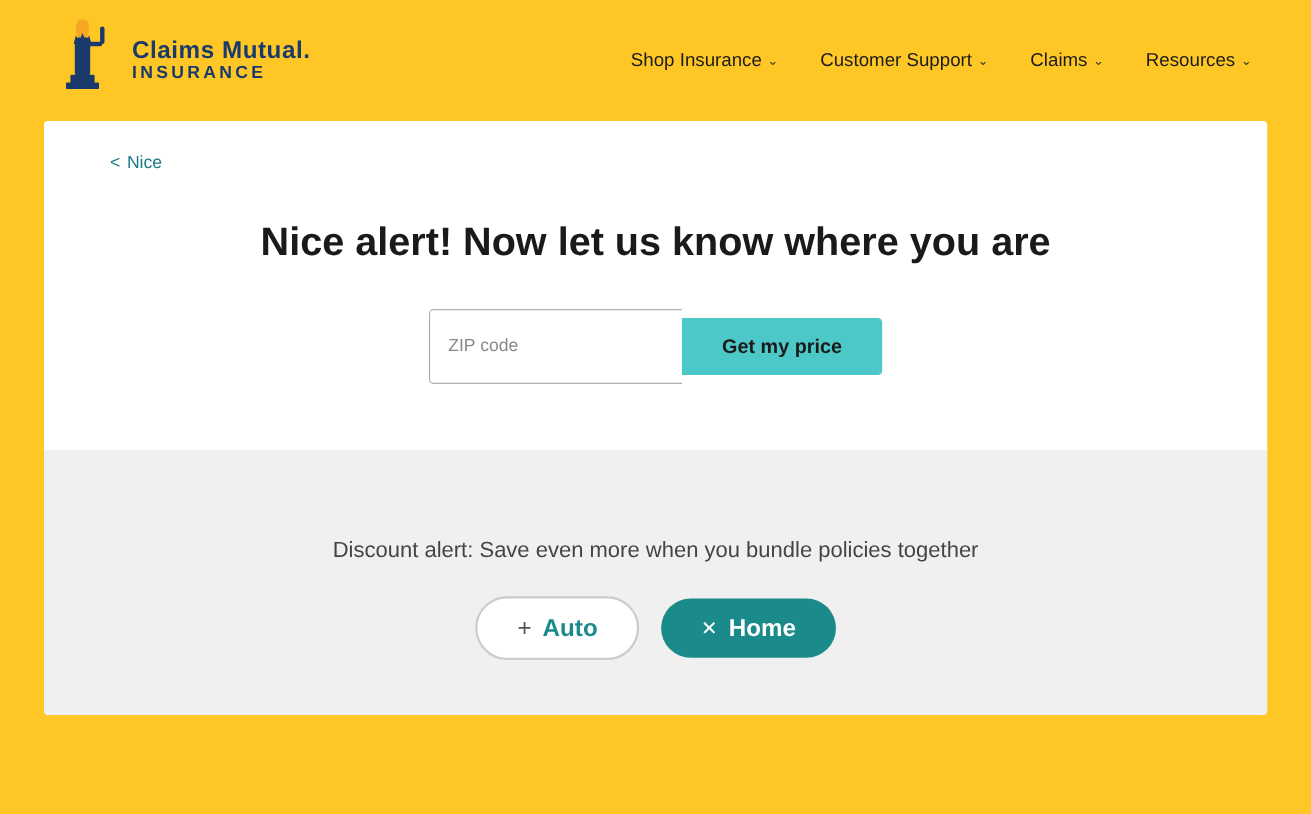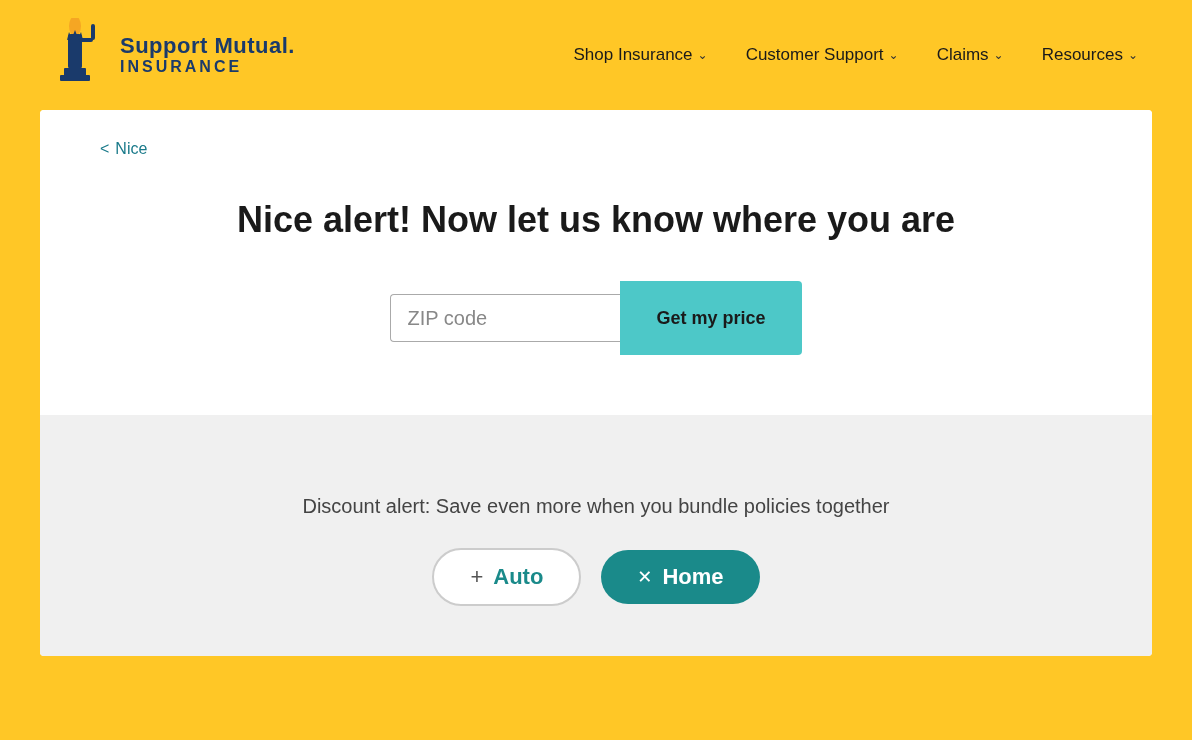"Support Mutual." span.logo-name { text: Support -> Claims }
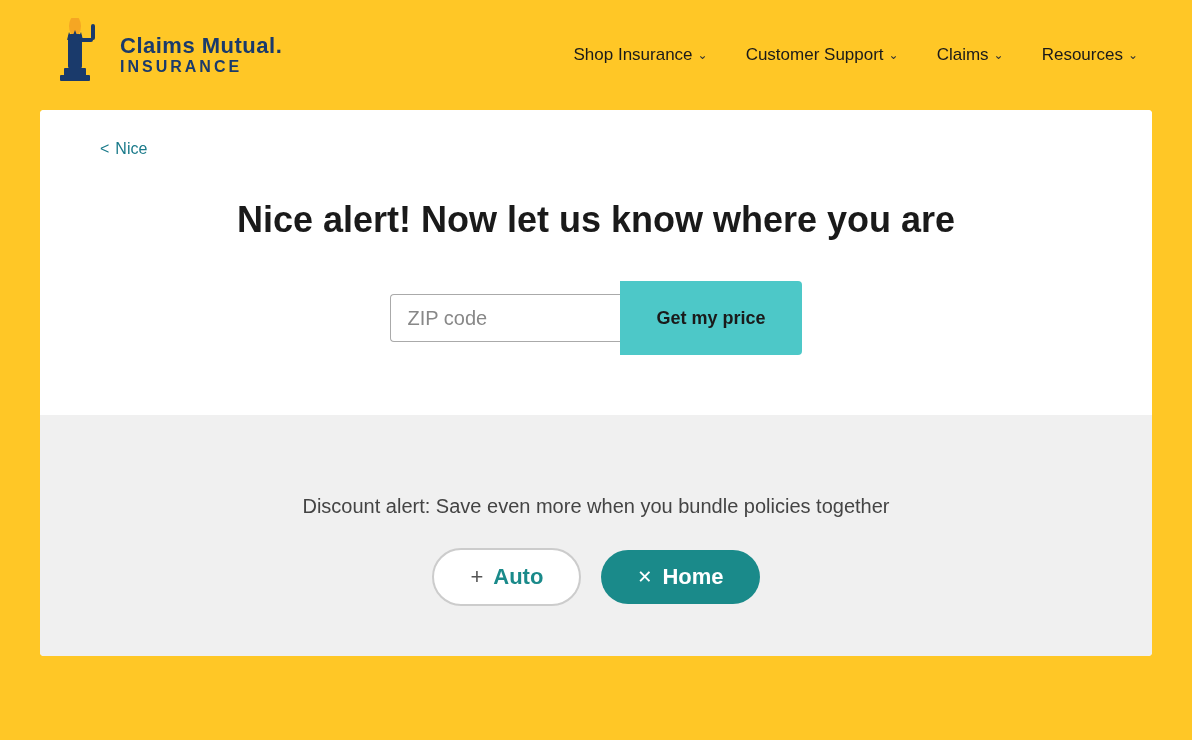"ZIP code" .zip-input { font-size: 20px -> 16px; height: 48px -> 68px }
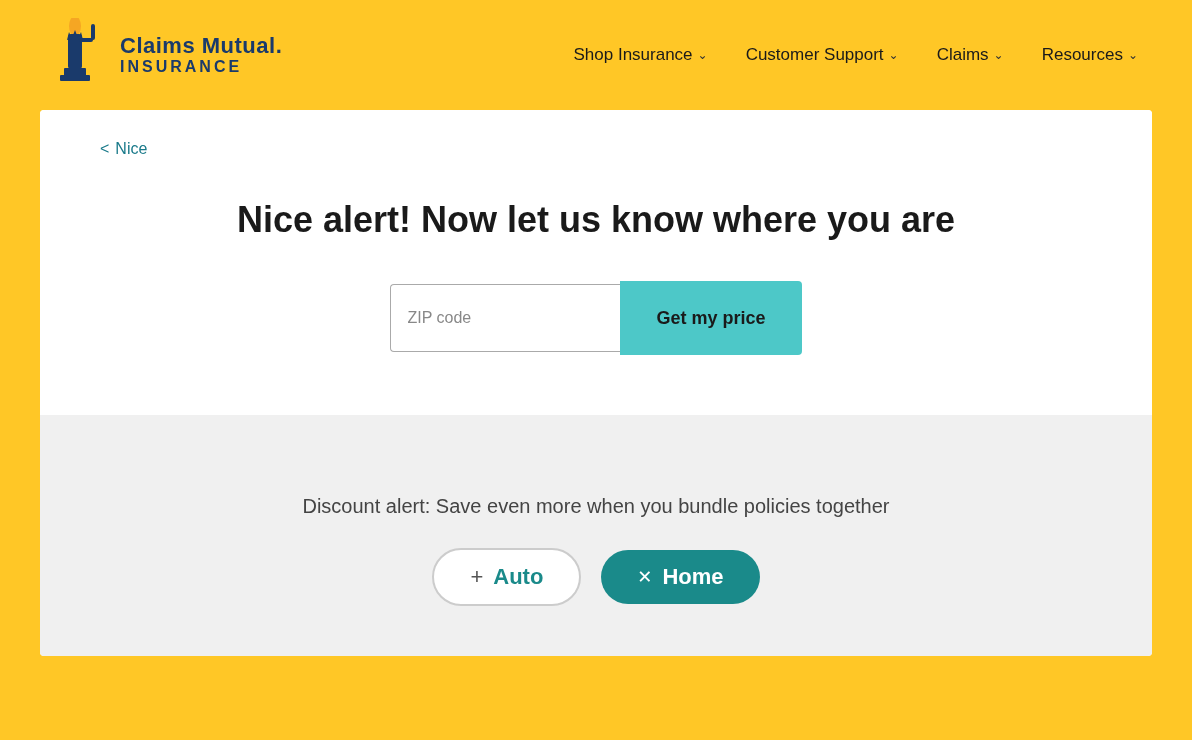"Get my price" .get-price-btn { height: 74px -> 52px }
